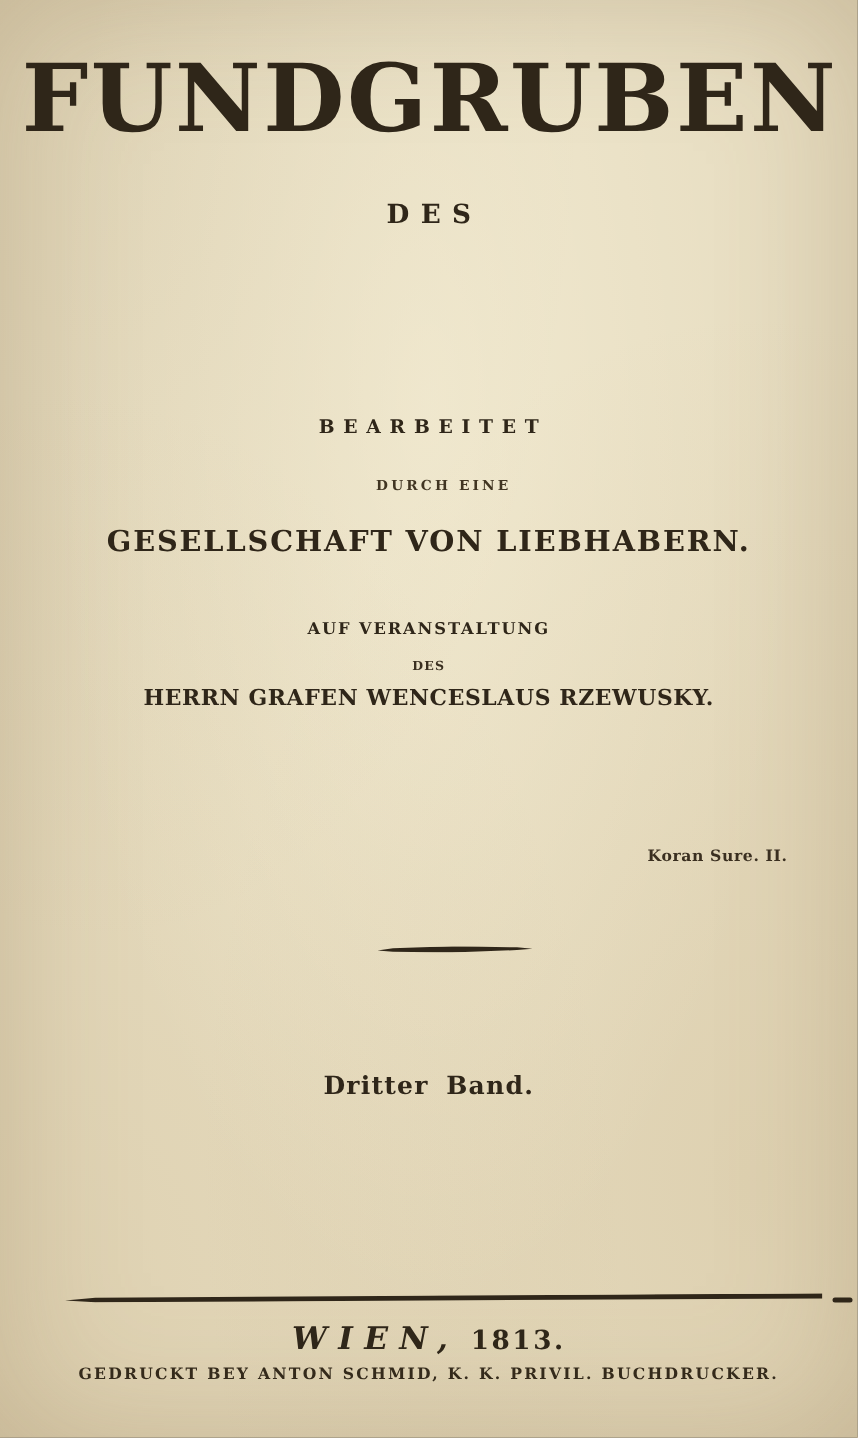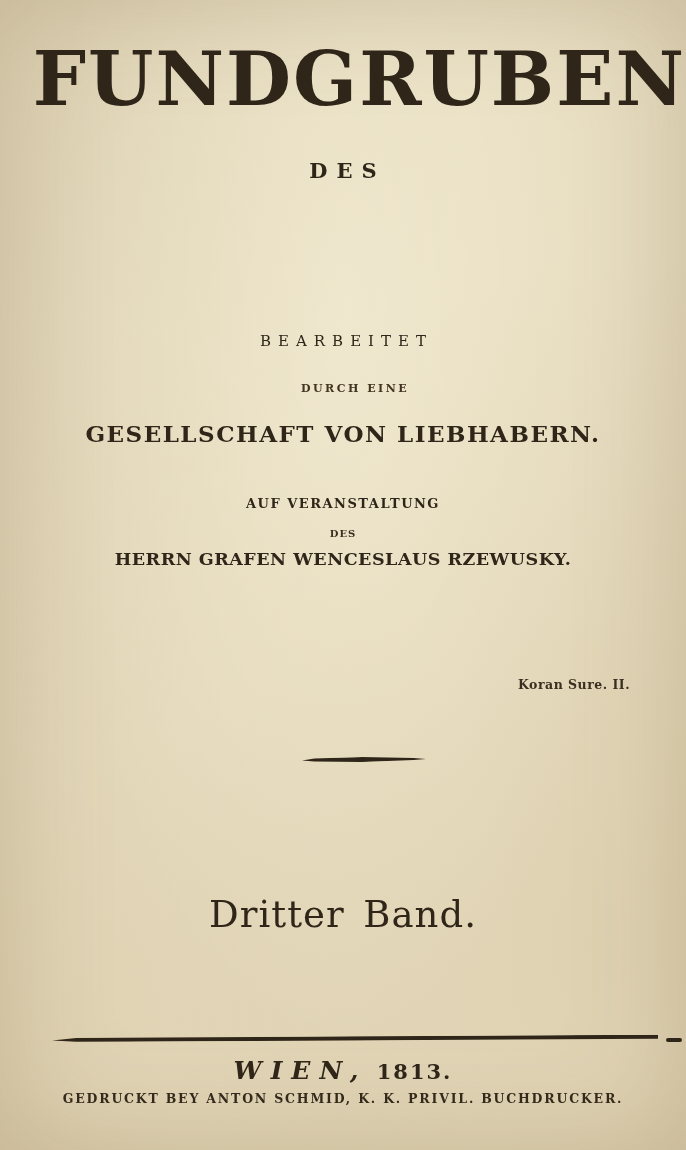"FUNDGRUBEN" .t-main { text-align: right -> none }
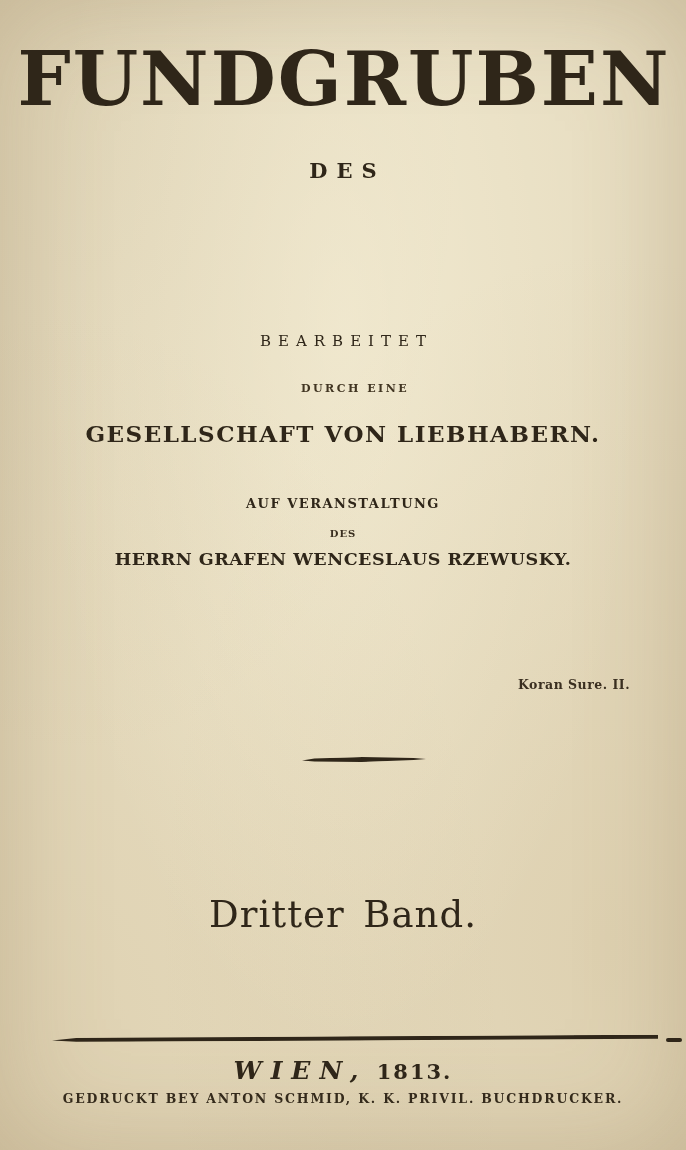"BEARBEITET" .e-bearb { font-weight: normal -> bold }
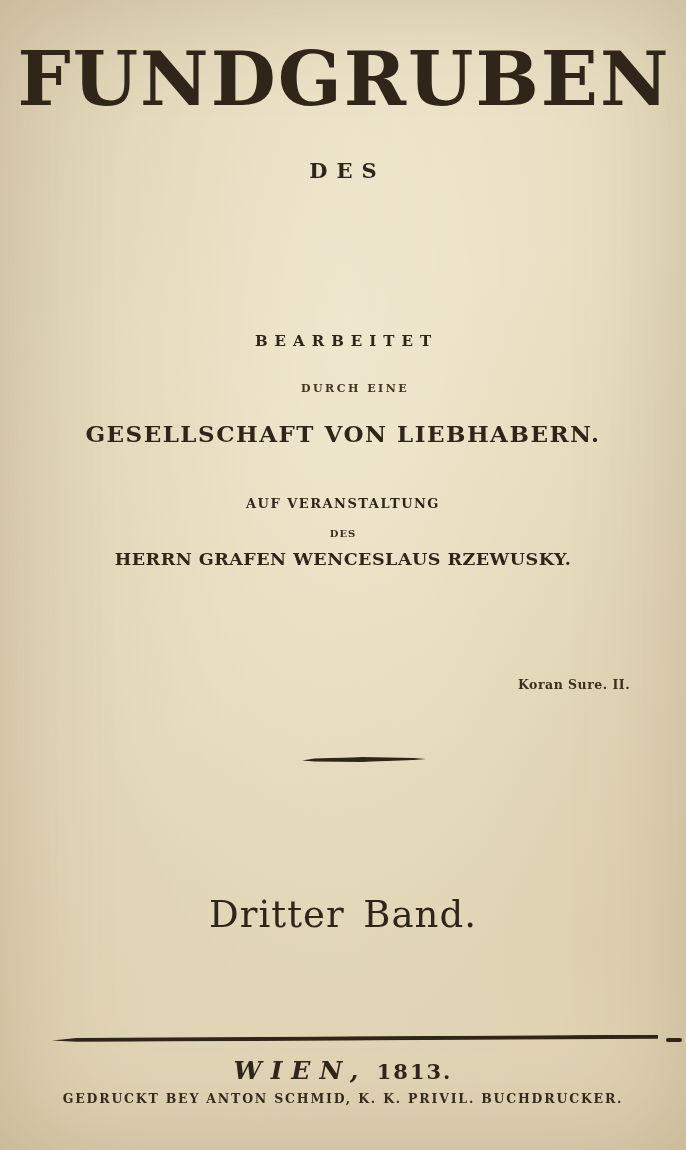"Dritter Band." .volume { font-size: 37px -> 20px; font-weight: normal -> bold; top: 896px -> 858px }
